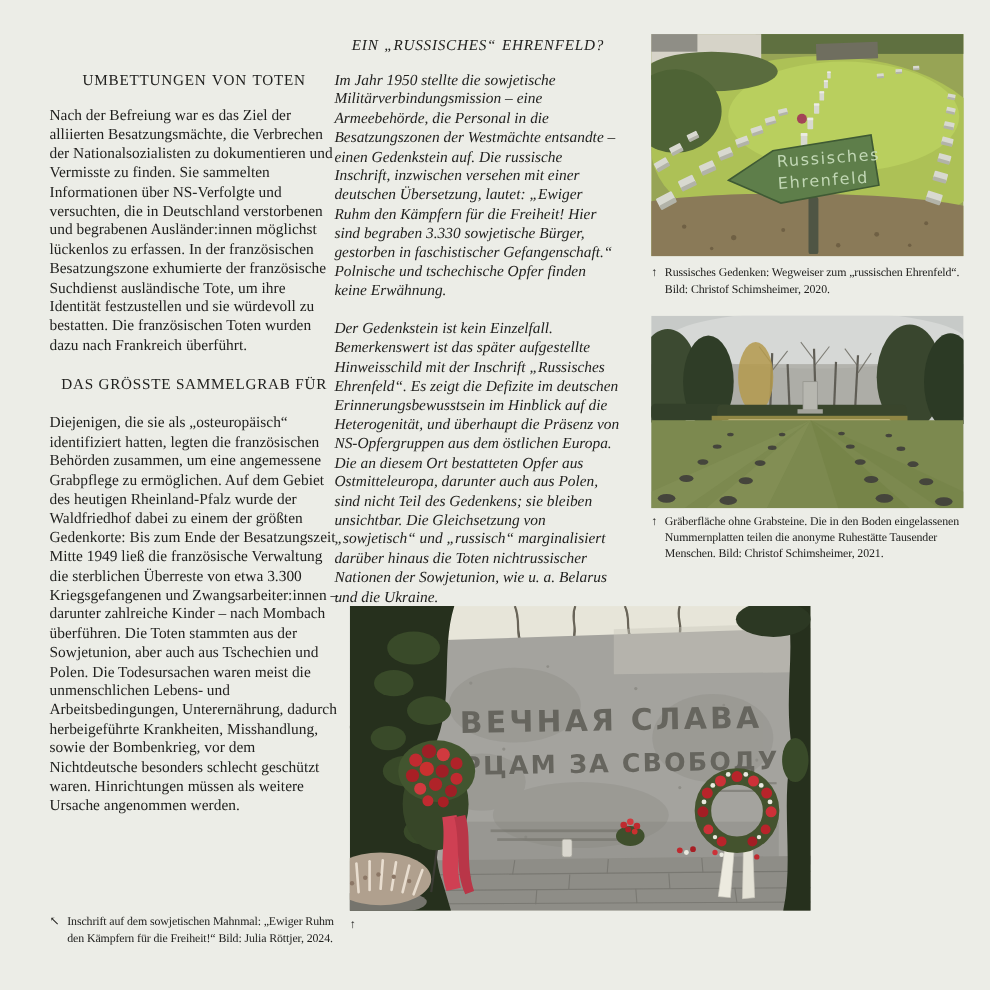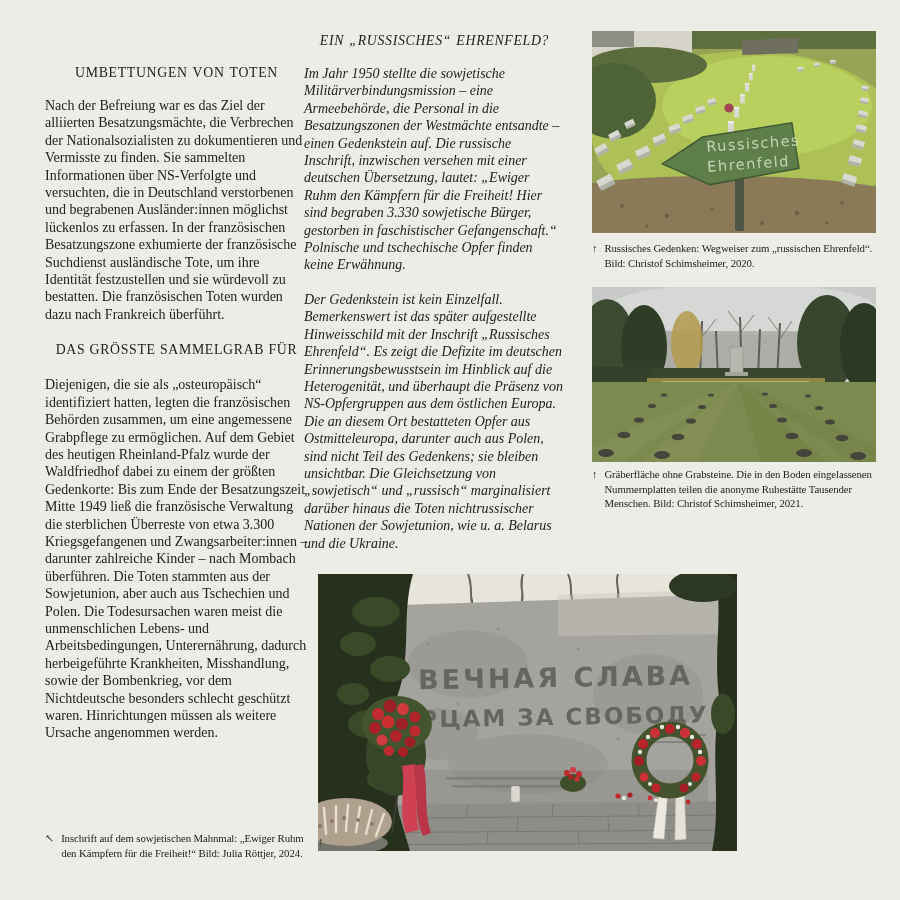"ВЕЧНАЯ СЛАВА" div.abs { top: 574px -> 551px }
